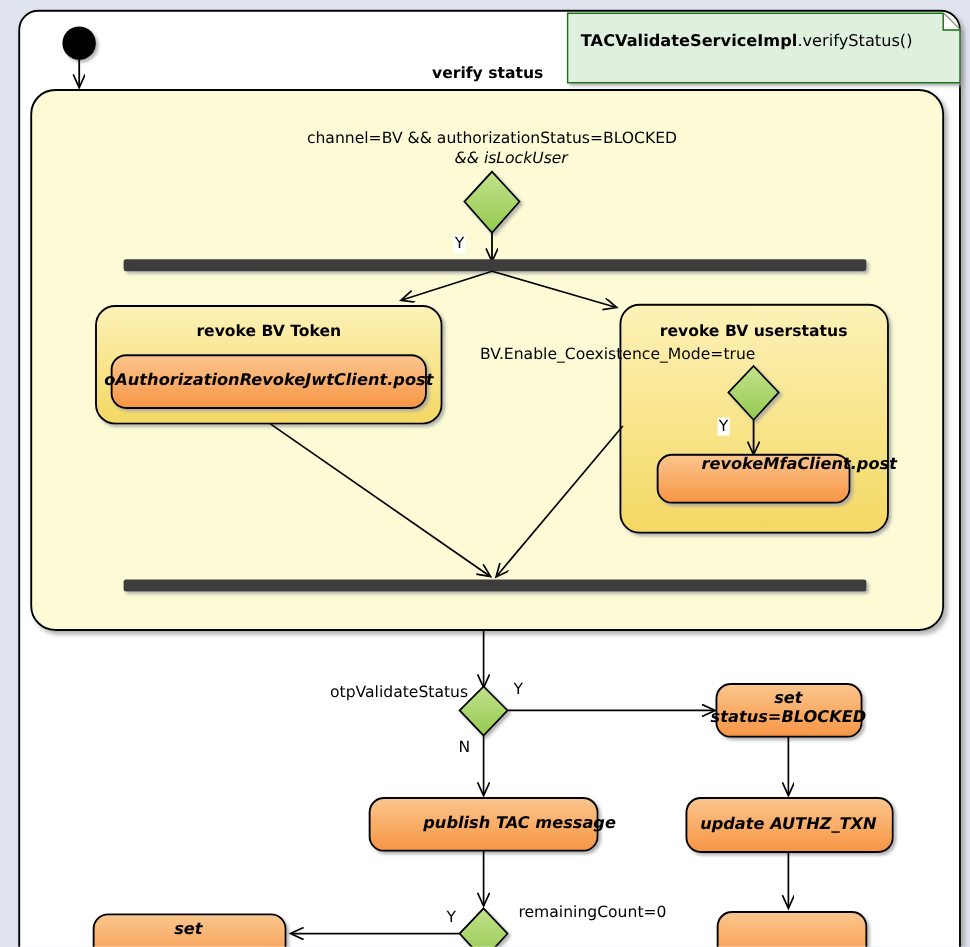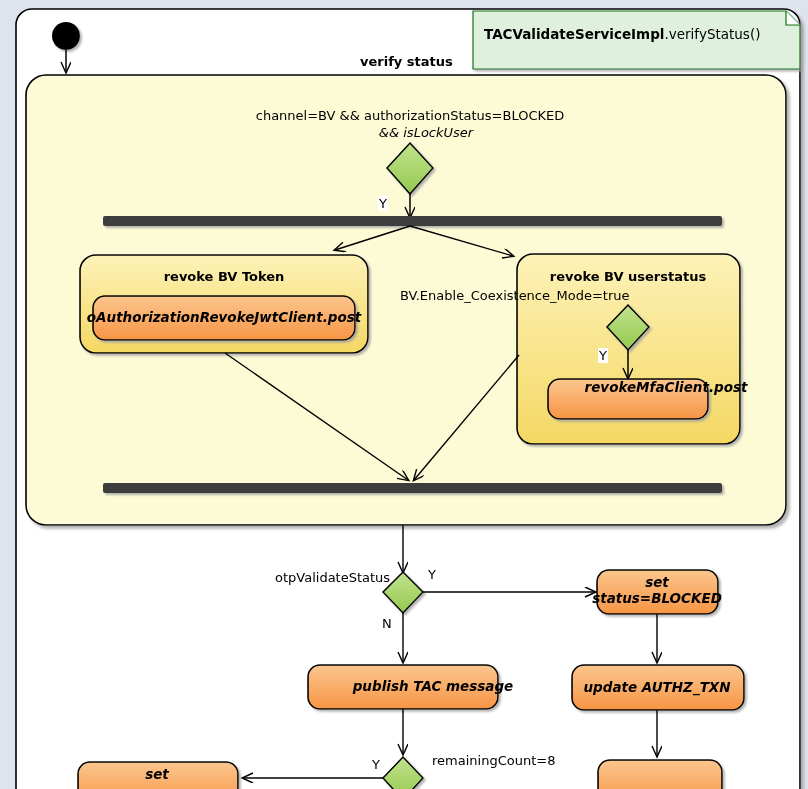"remainingCount=8" div.lbl { text: 8 -> 0 }
